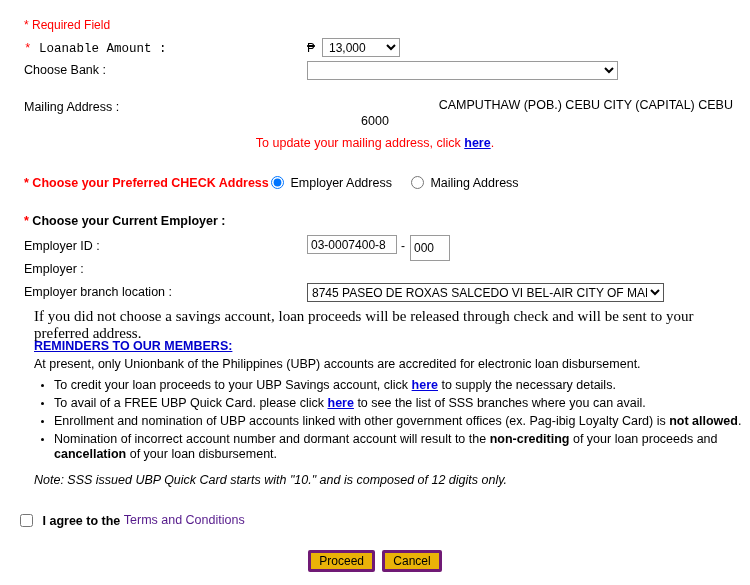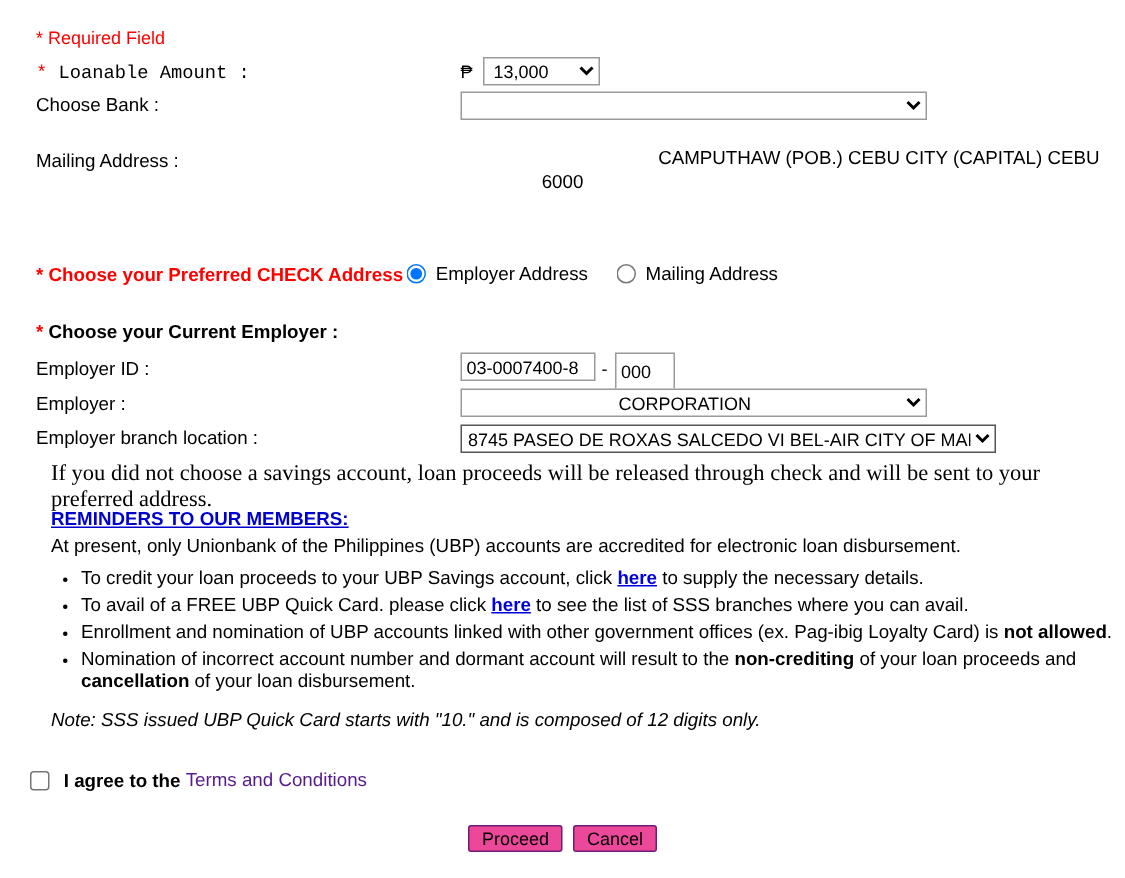"To update your mailing address," div.abs { html: none -> <div> <span>To update your mailing address, click </span><a>here</a><span>.</span> </div> }
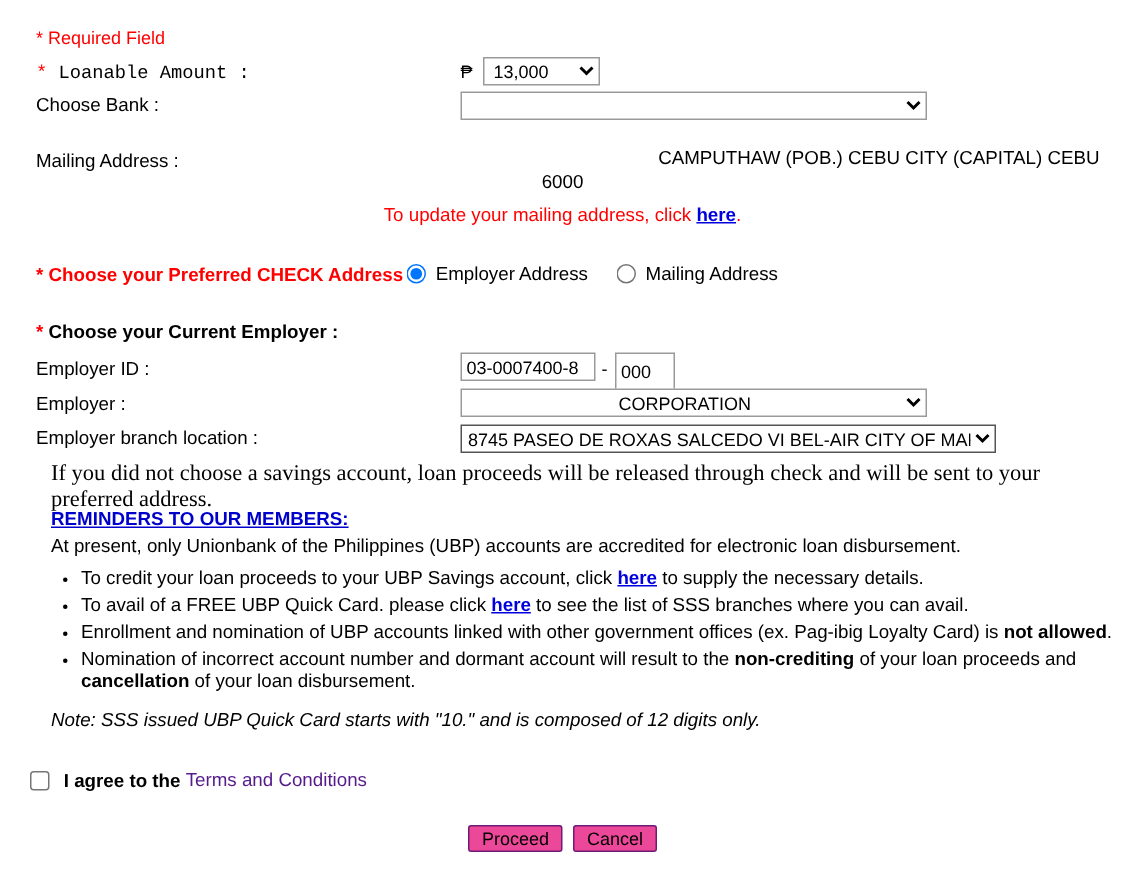"CORPORATION" select.employer { html: <select> <option>CORPORATION</option> </select> -> none }
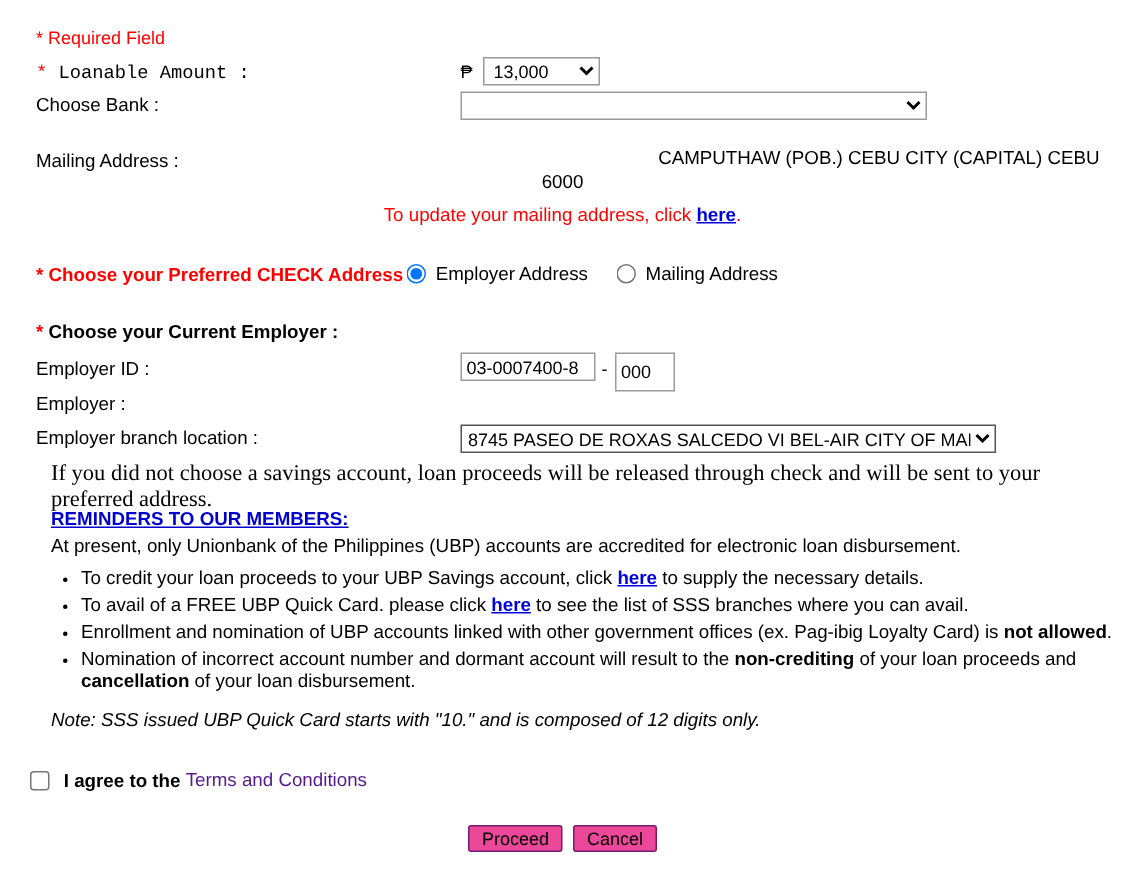"Proceed" button.formbtn { background: #ec4899 -> #eab308; border: 1px solid #701a75 -> 3px solid #701a75 }
